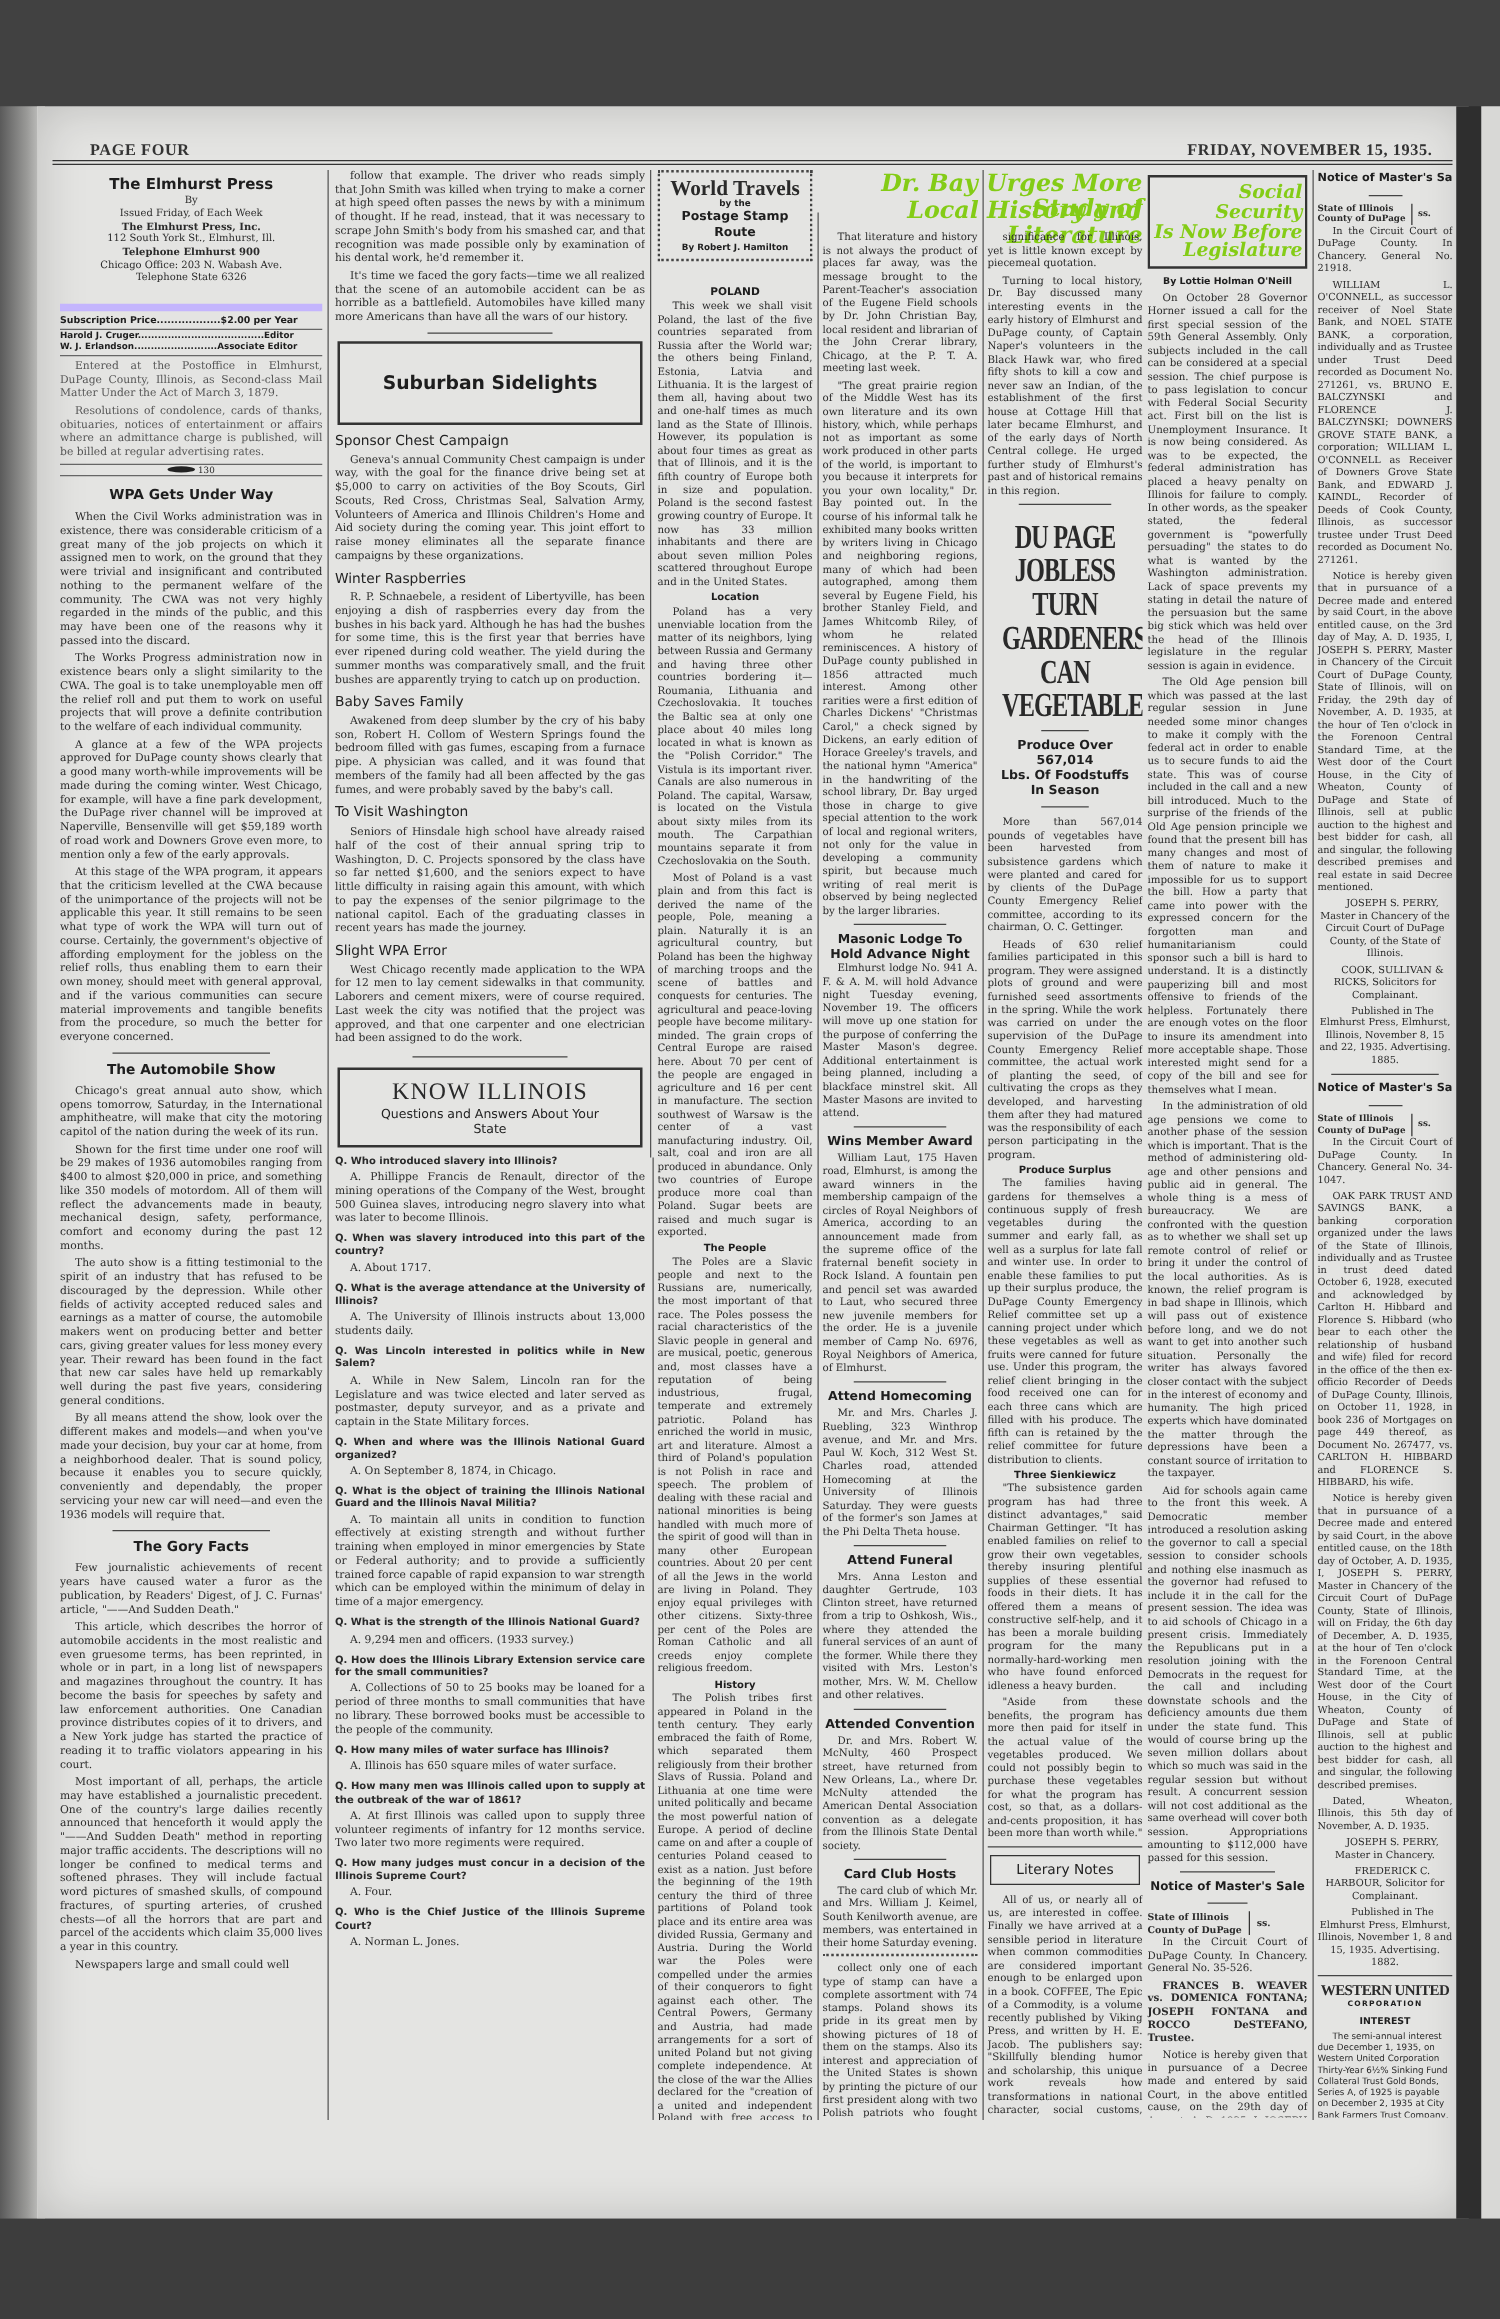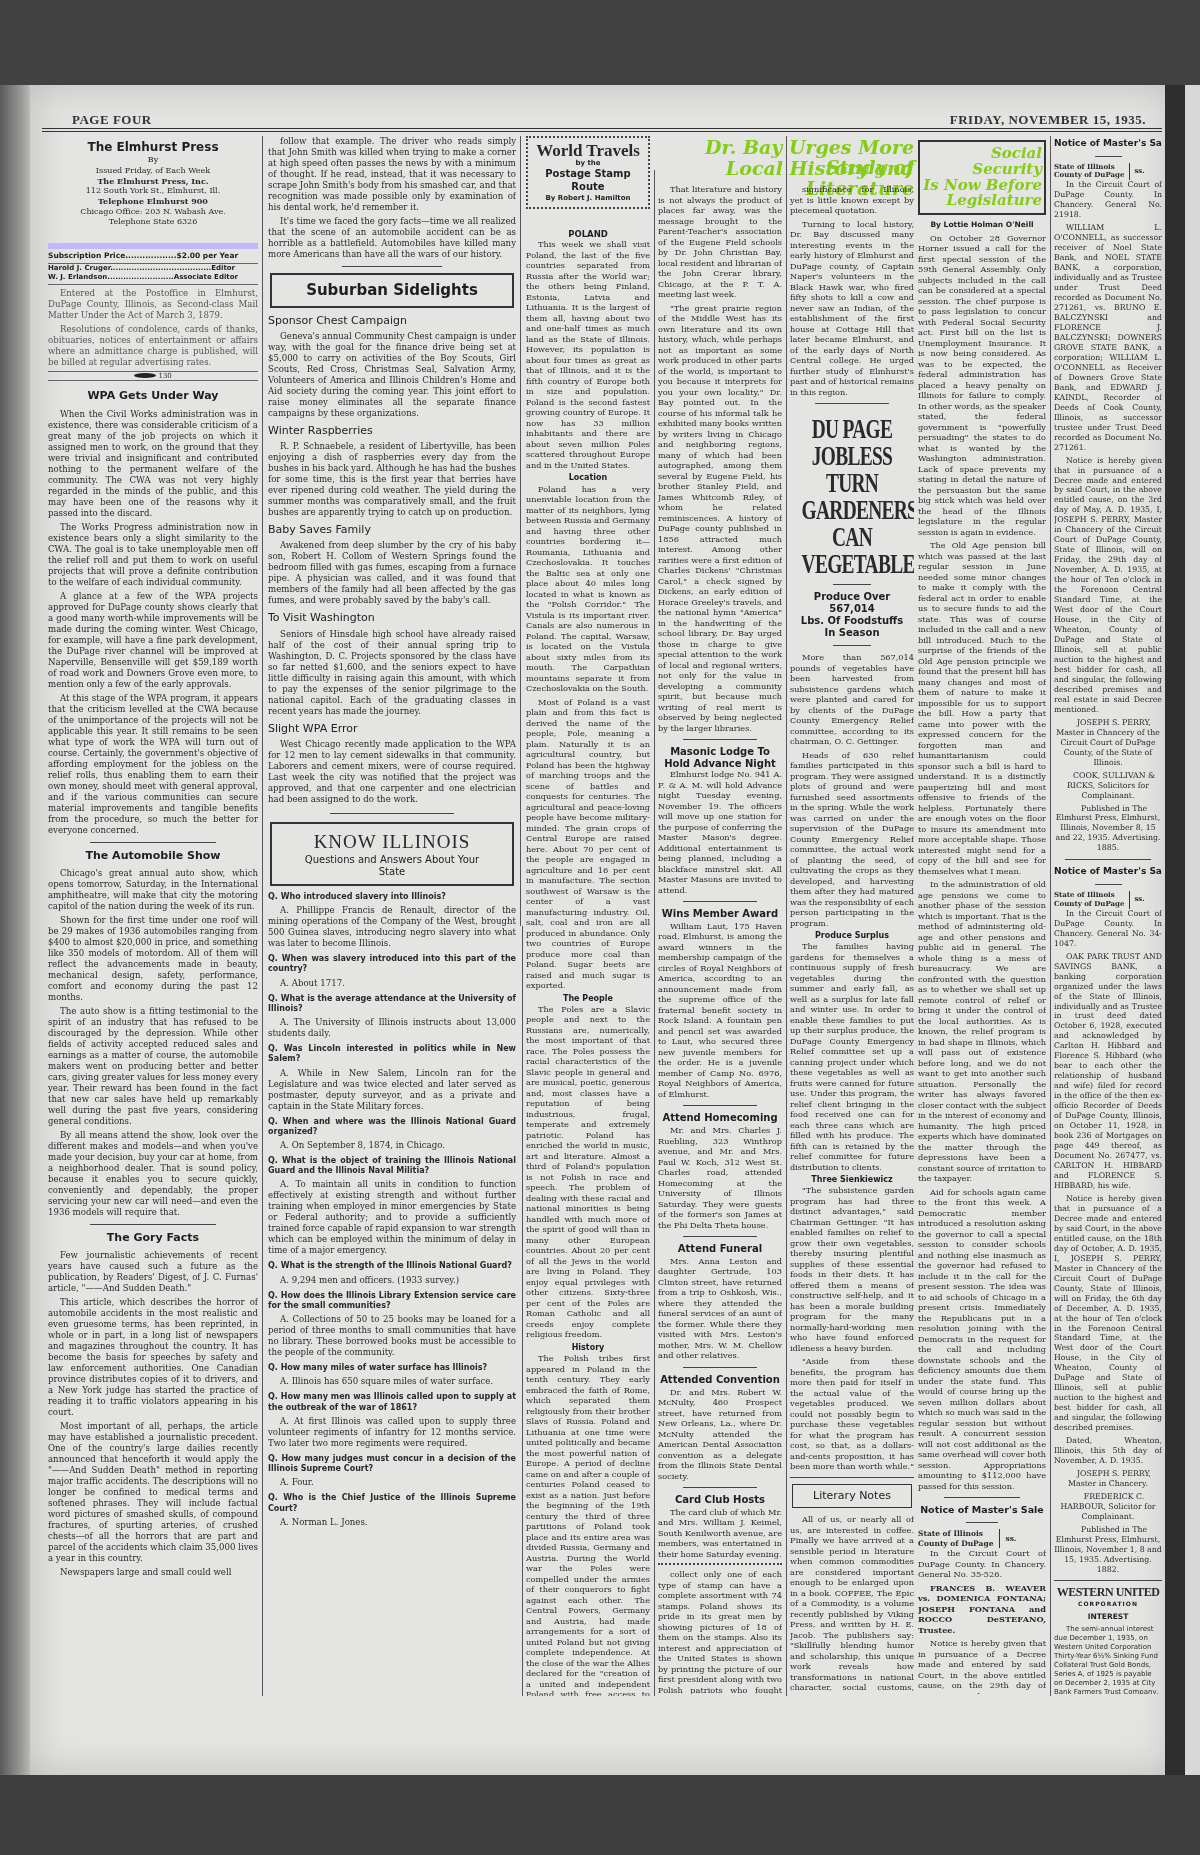"Suburban Sidelights" div.box { padding: 6px -> 22px }
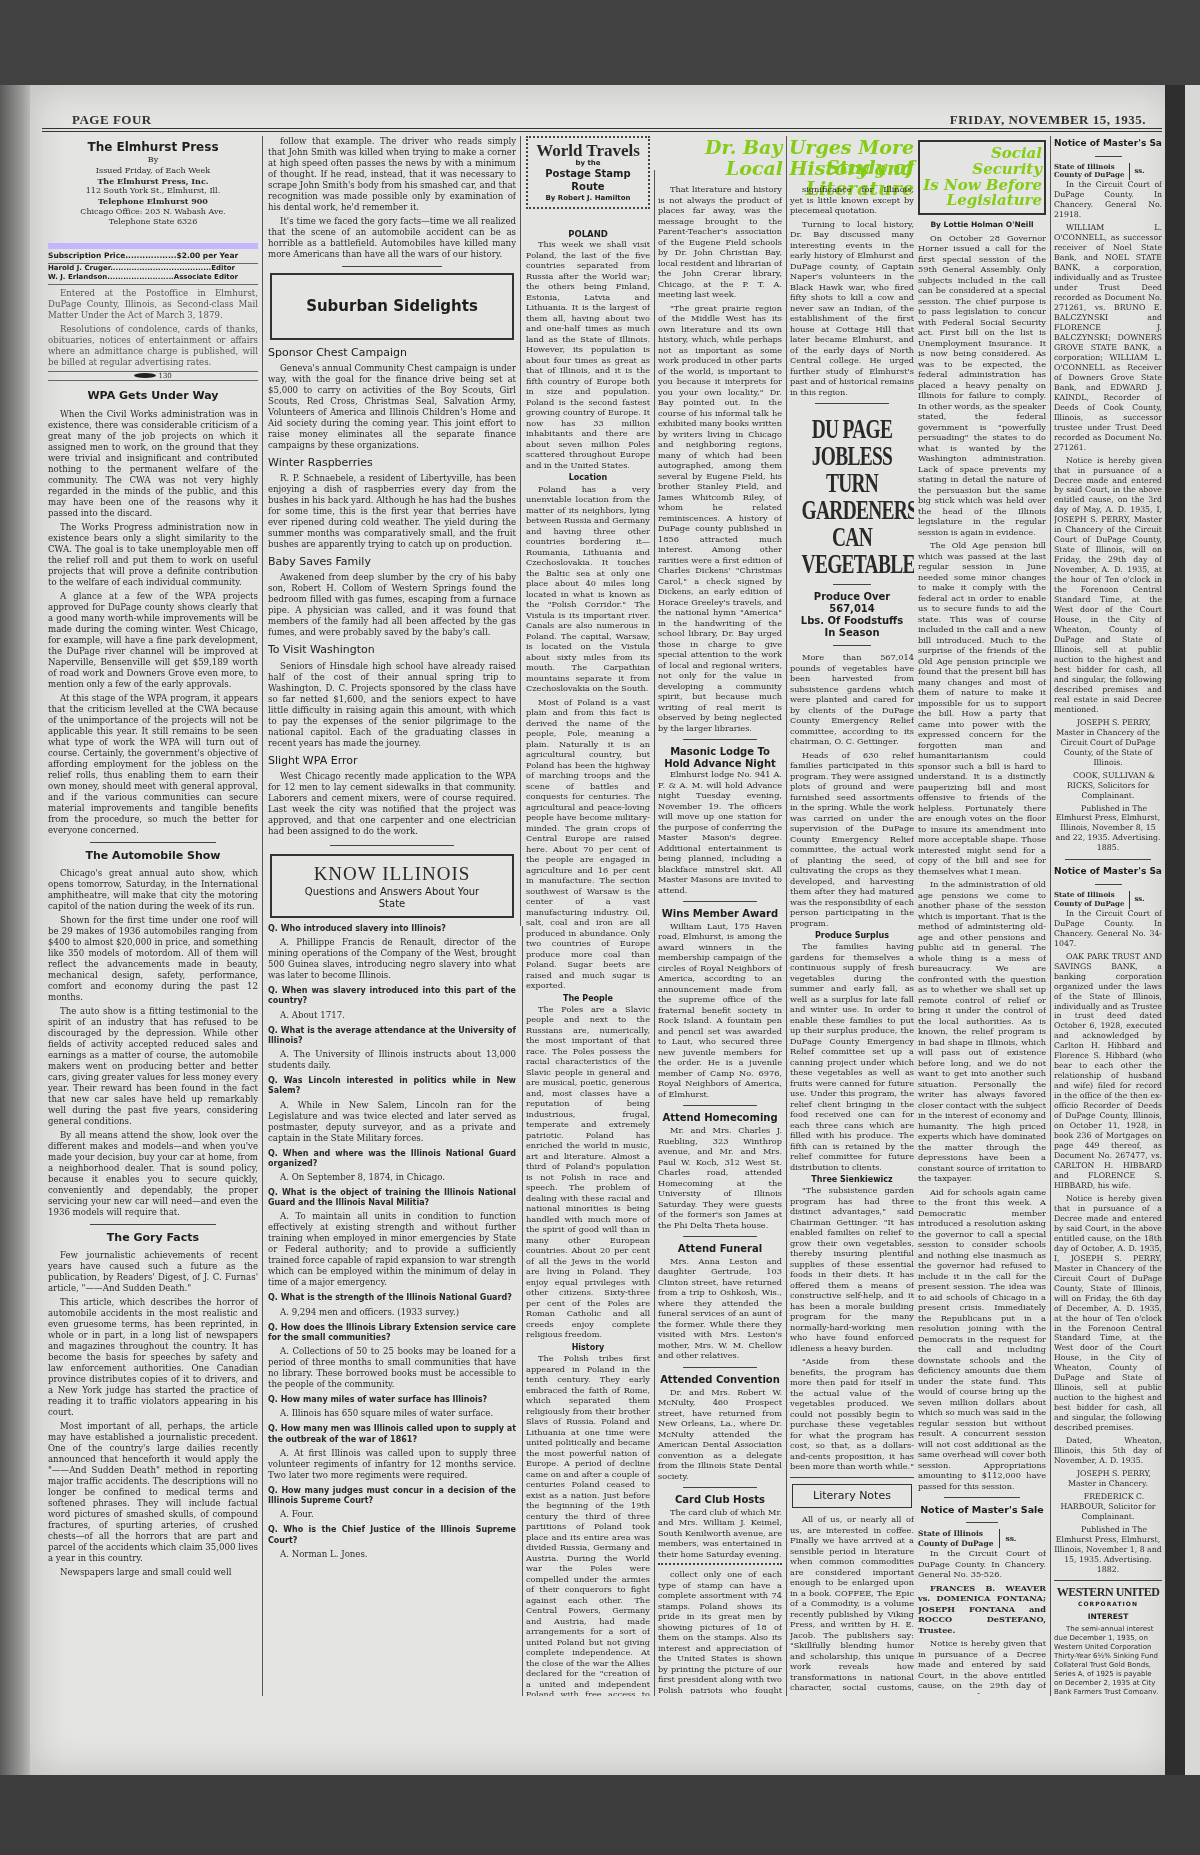"Few journalistic achievements of recent" p { text: such a future -> water a furor }
